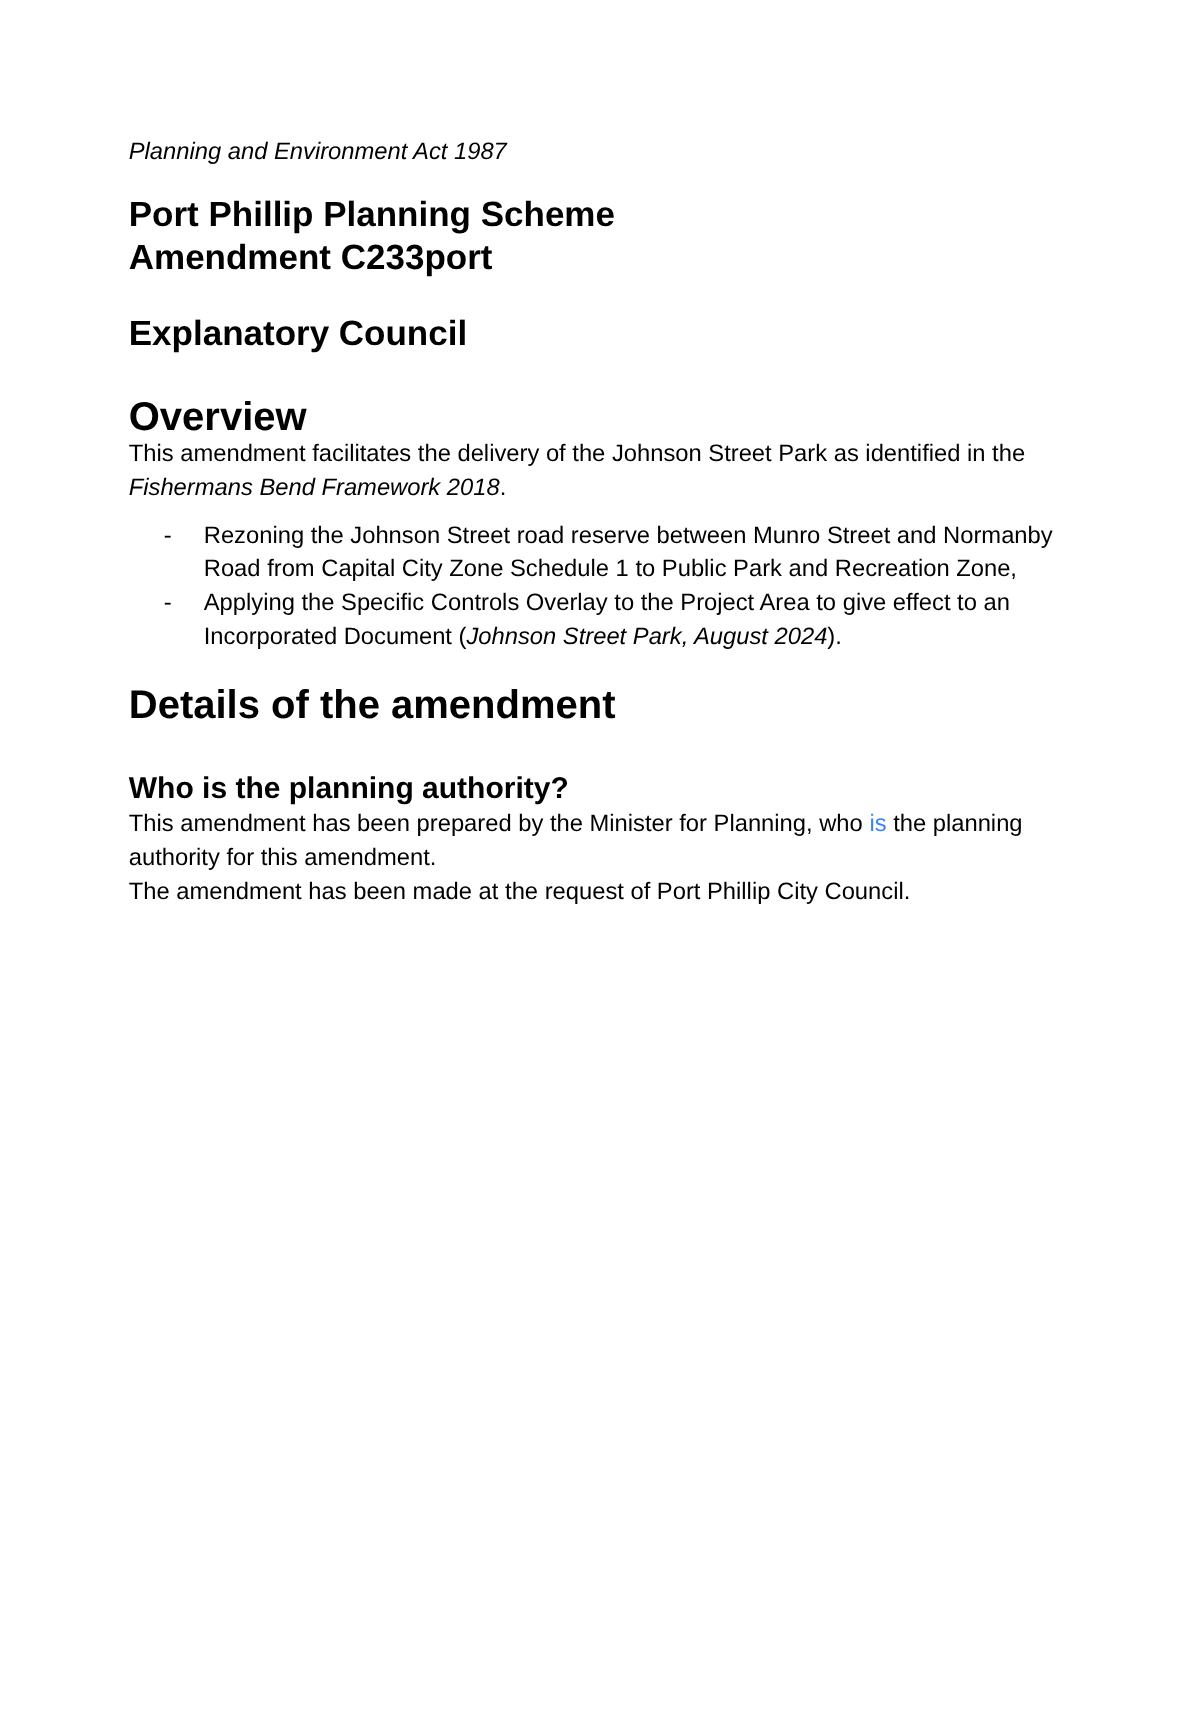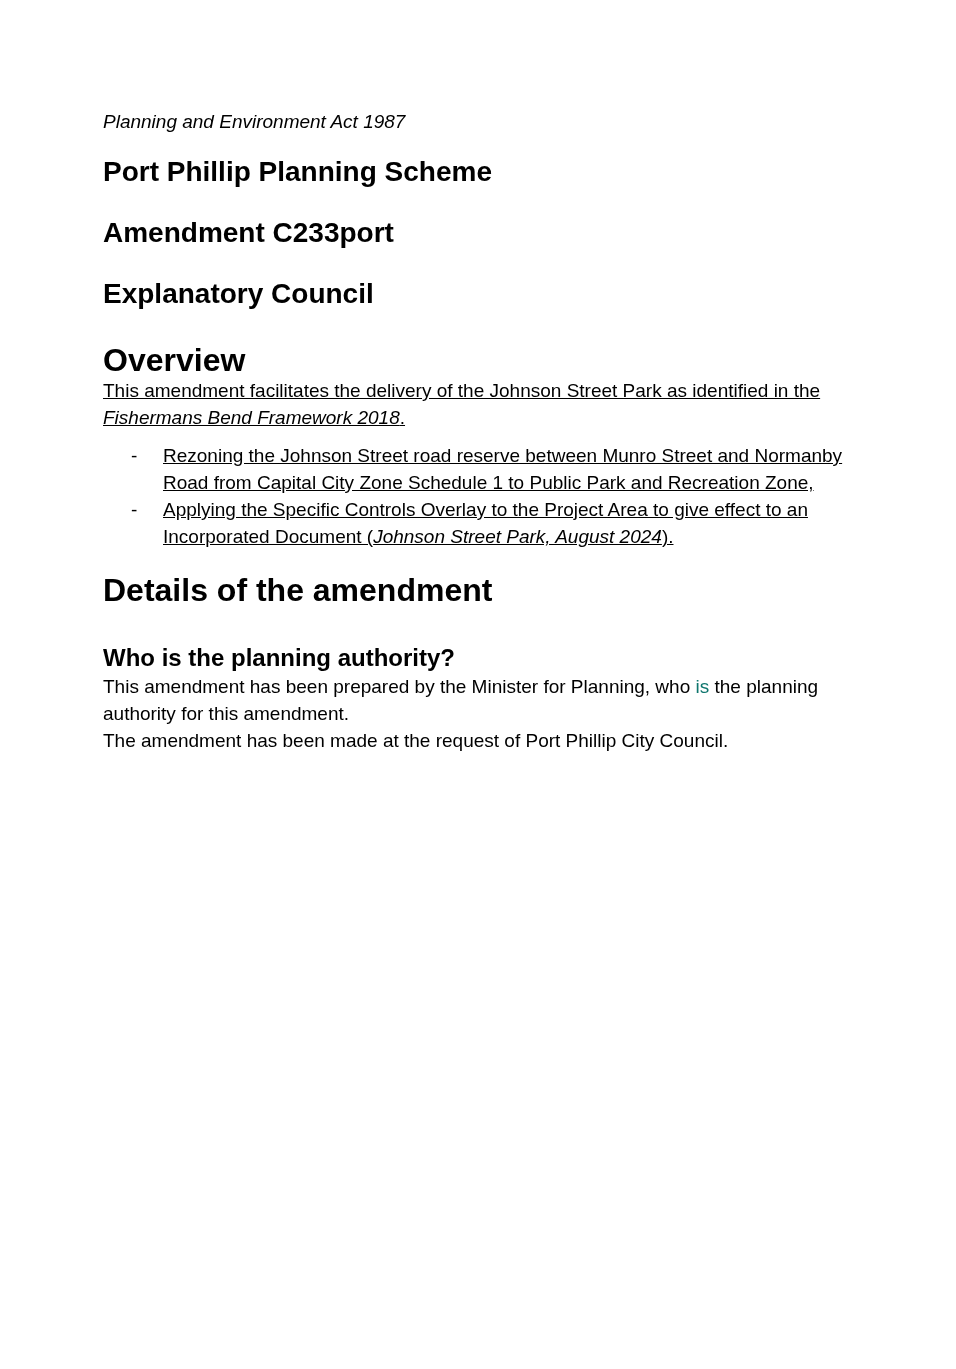"Amendment C233port" .t2 { margin-top: 27px -> none }
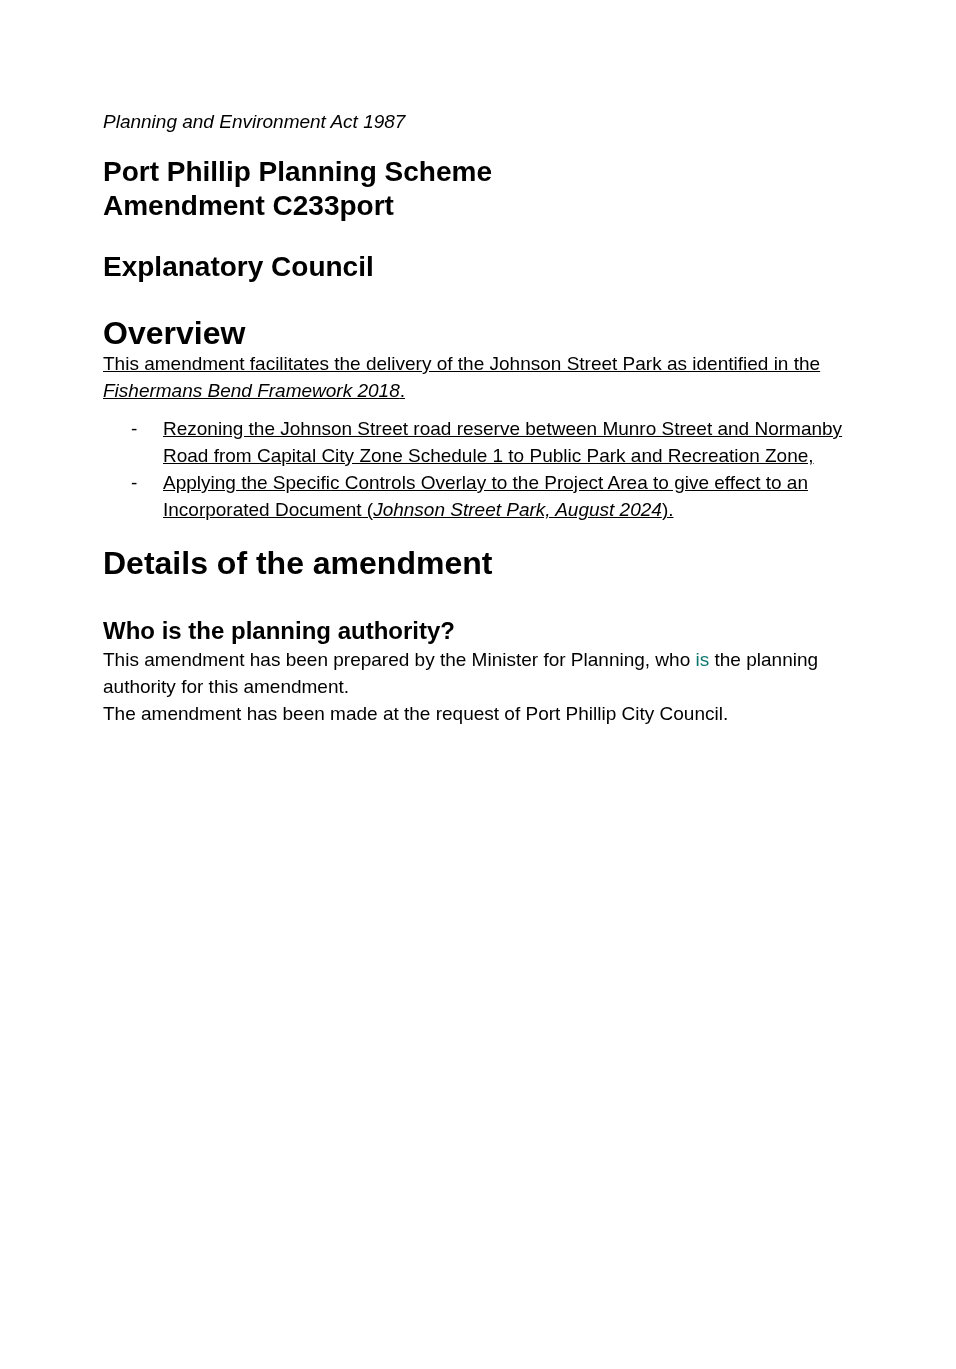"This amendment facilitates the delivery" .p1 { text-decoration: underline -> none }
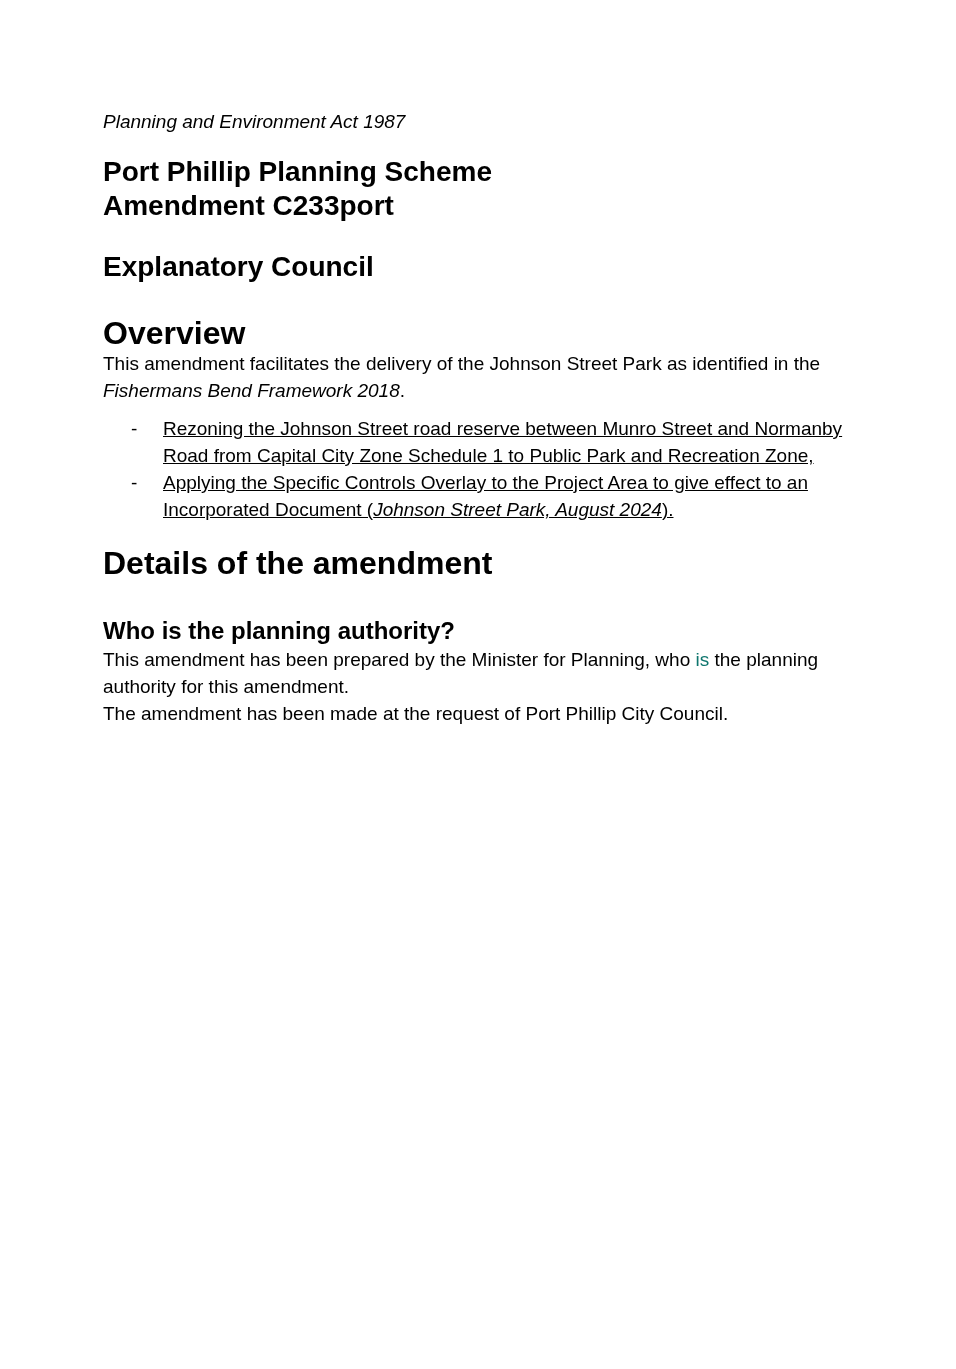"Rezoning the Johnson Street road" li.bullet .btext { text-decoration: underline -> none }
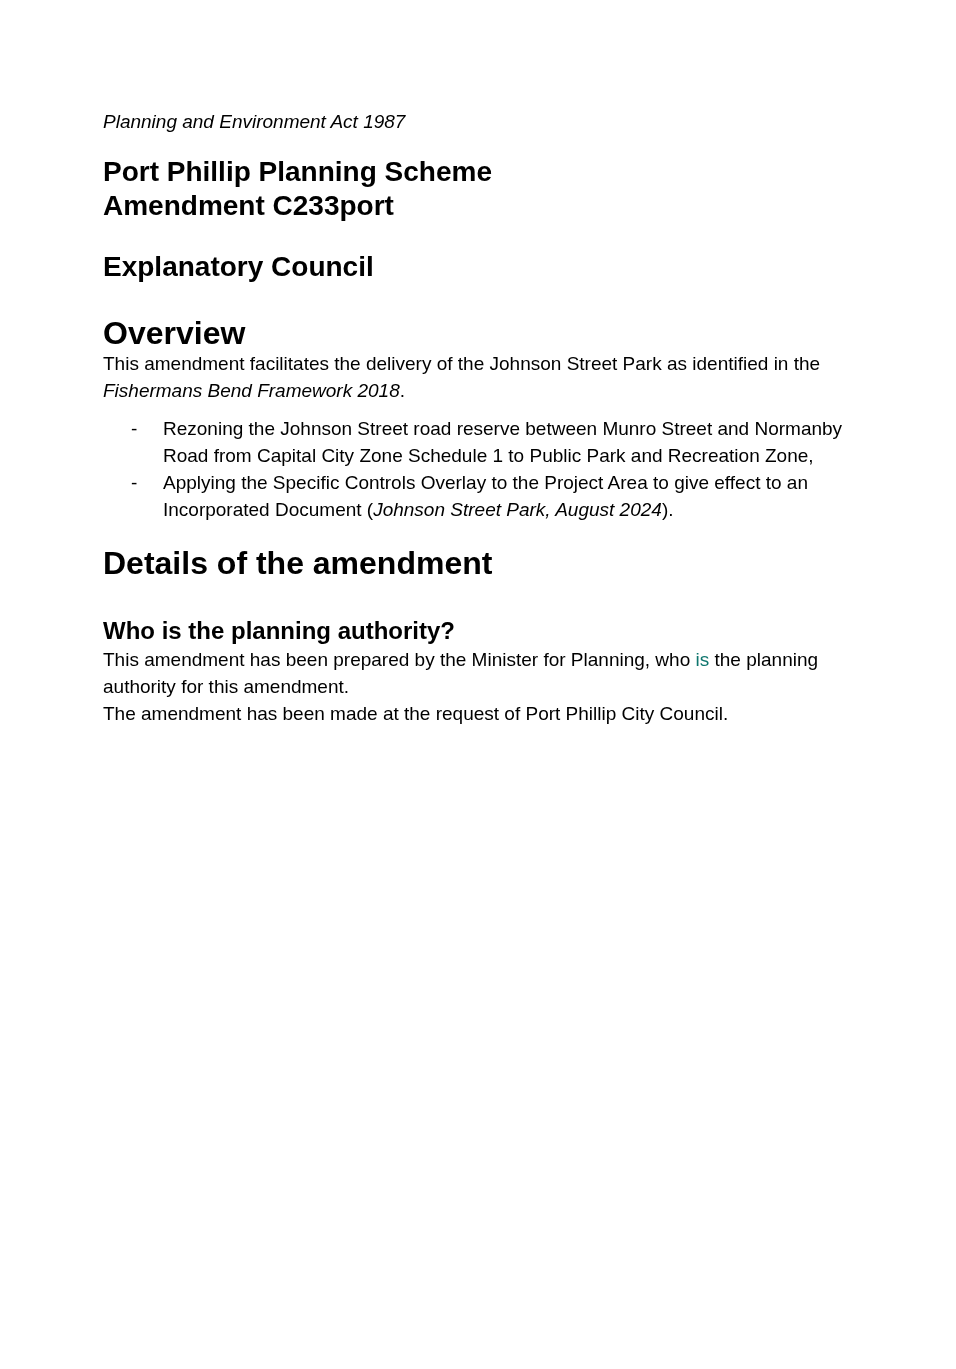"is" .gray { color: #0f766e -> #3b82f6 }
